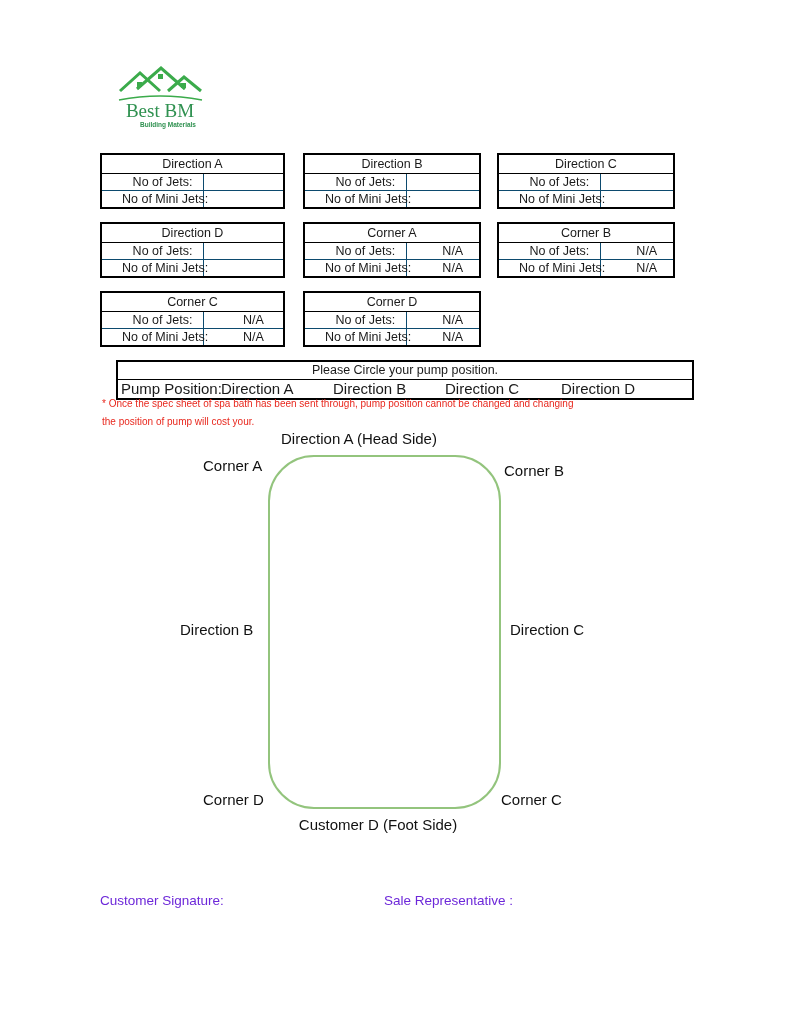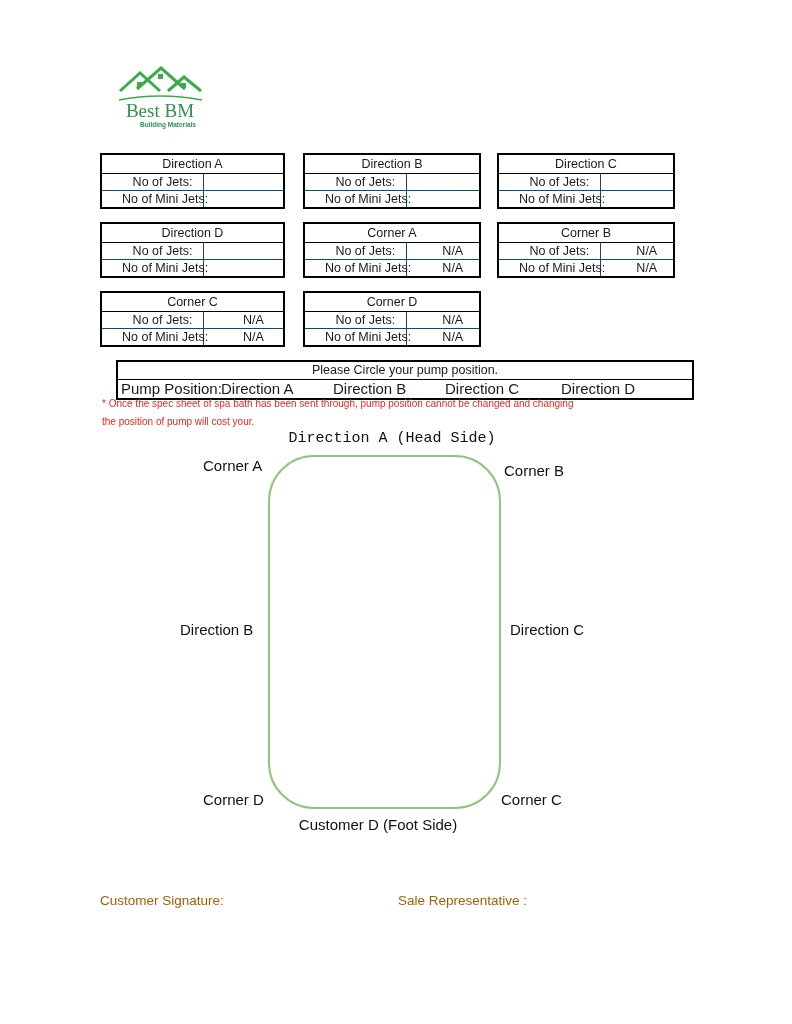"Direction A (Head Side)" .lbl-top { font-family: Liberation Mono, monospace -> none; left: 392px -> 359px }
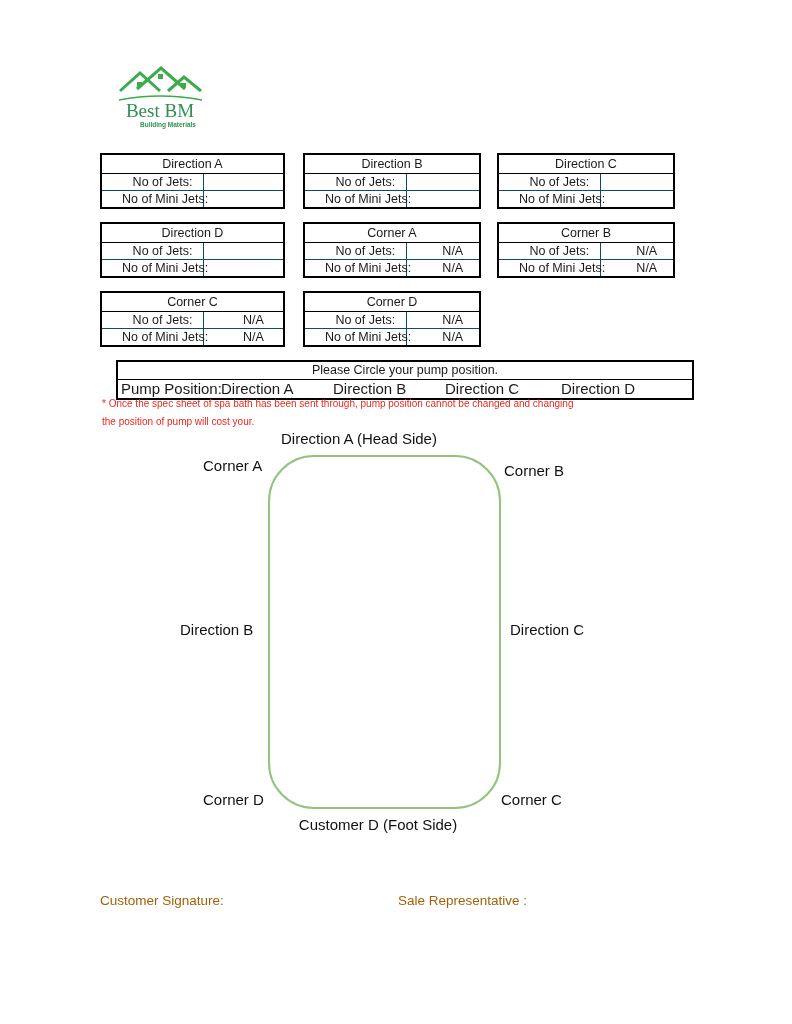"Customer Signature:" .sig { color: #a16207 -> #6d28d9 }
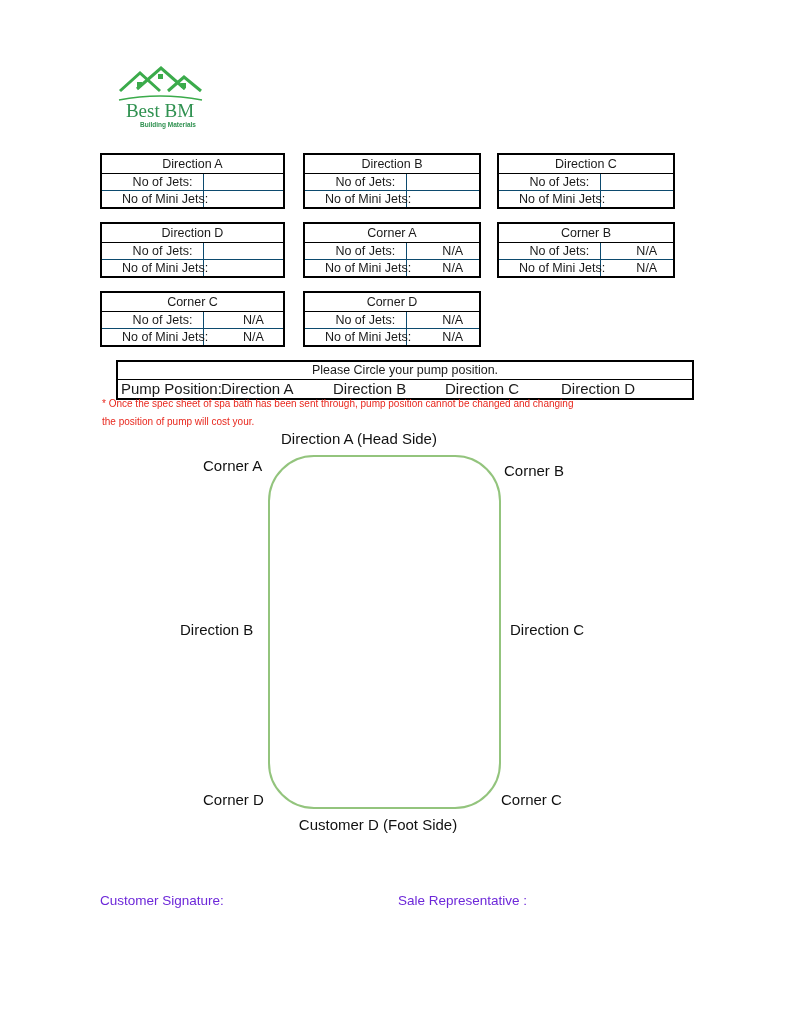"Sale Representative :" .sig-sales { left: 398px -> 384px }
